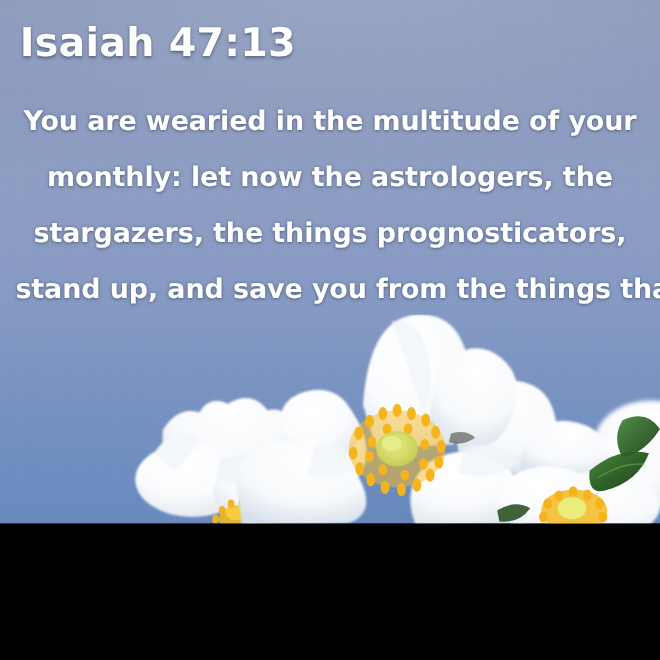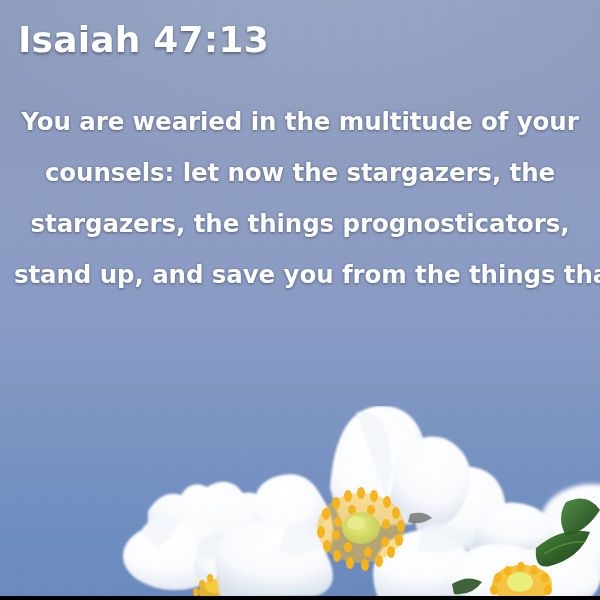"Isaiah 47:13" #canvas { height: 596px -> 476px }
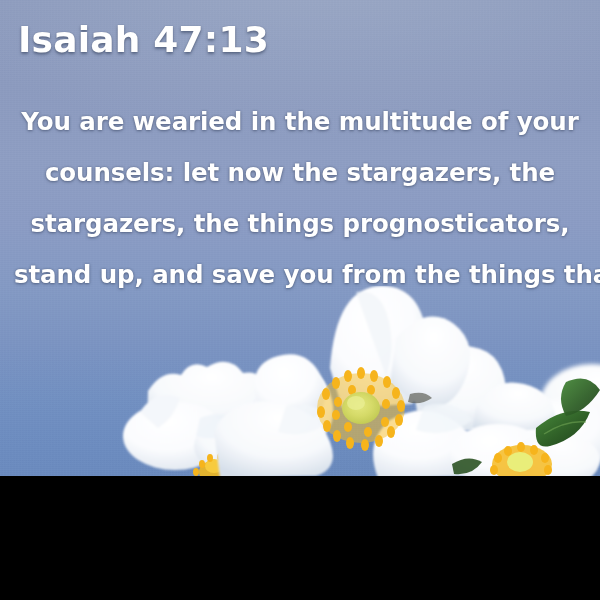"You are wearied in the" .verse { top: 96px -> 84px }
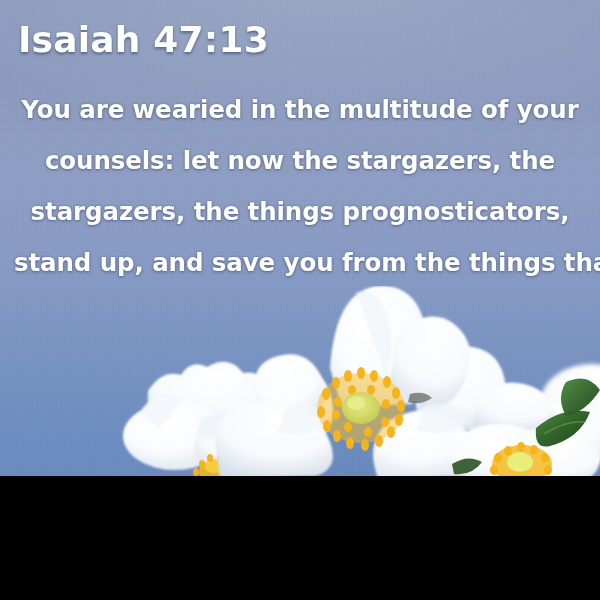"counsels: let now the stargazers," span.ln { text: counsels: let now the stargazers -> monthly: let now the astrologers }
